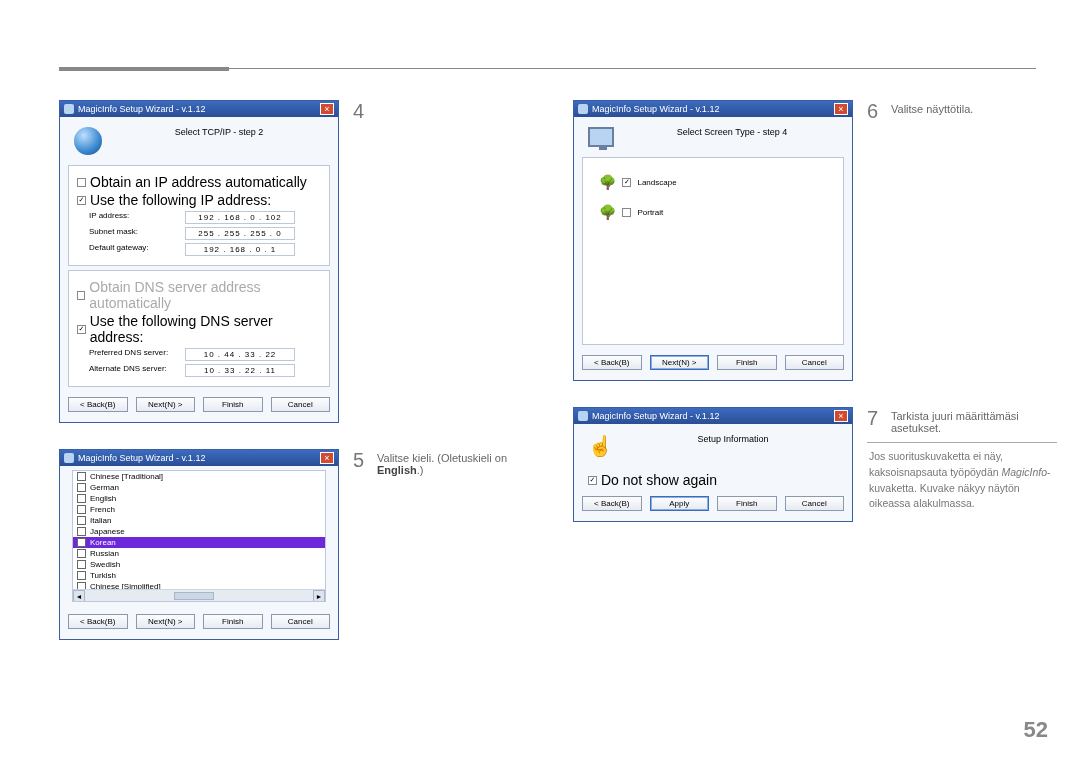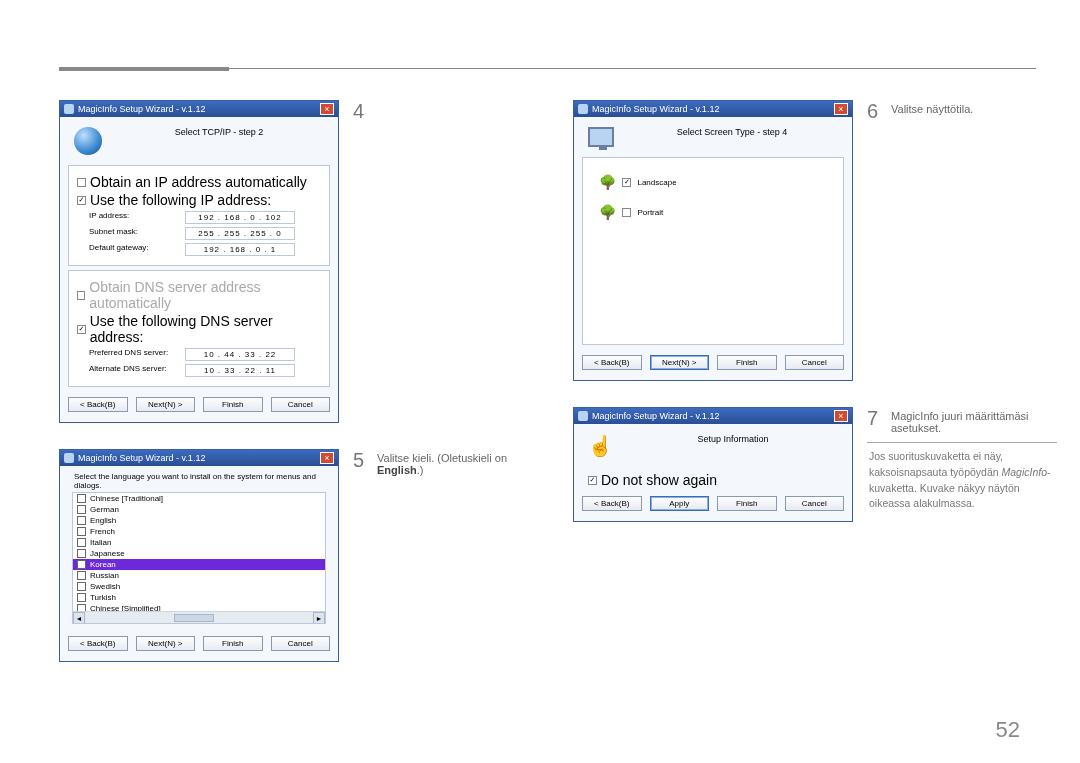"MagicInfo juuri määrittämäsi asetukset." div.steptxt { text: MagicInfo -> Tarkista }
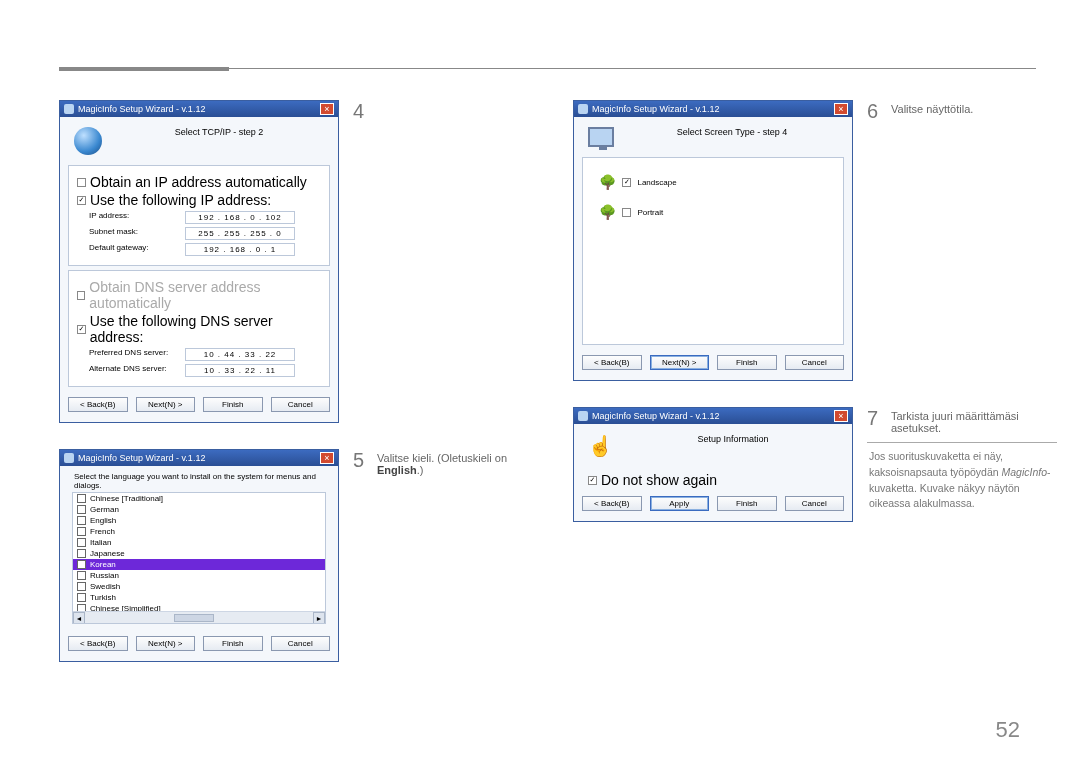"Select the language you want" div.lang-desc { html: <div>Select the language you want to install on the system for menus and dialogs.</div> -> none }
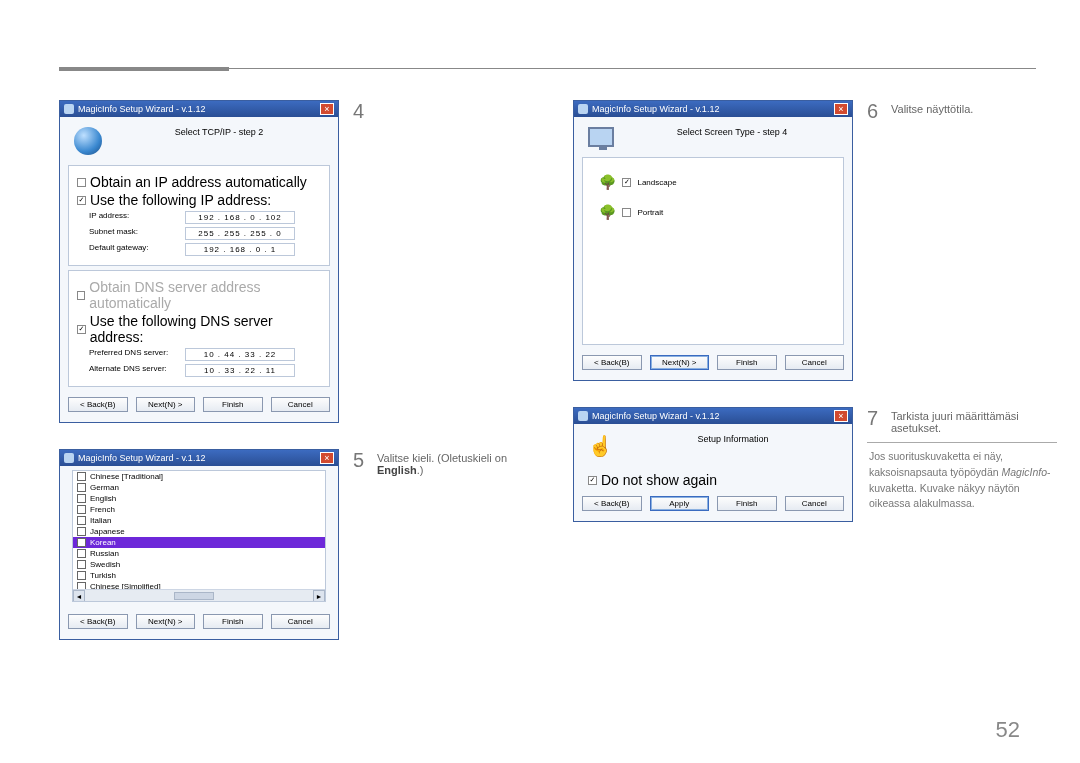"52" .page-number { font-weight: 400 -> 700; right: 60px -> 32px }
